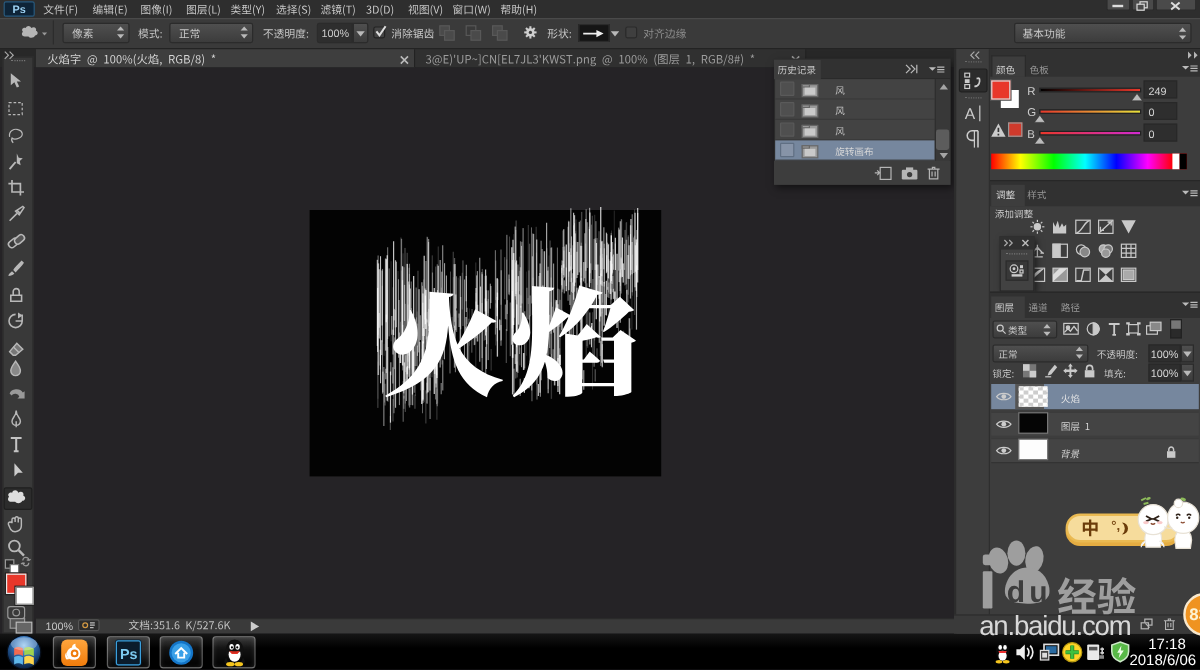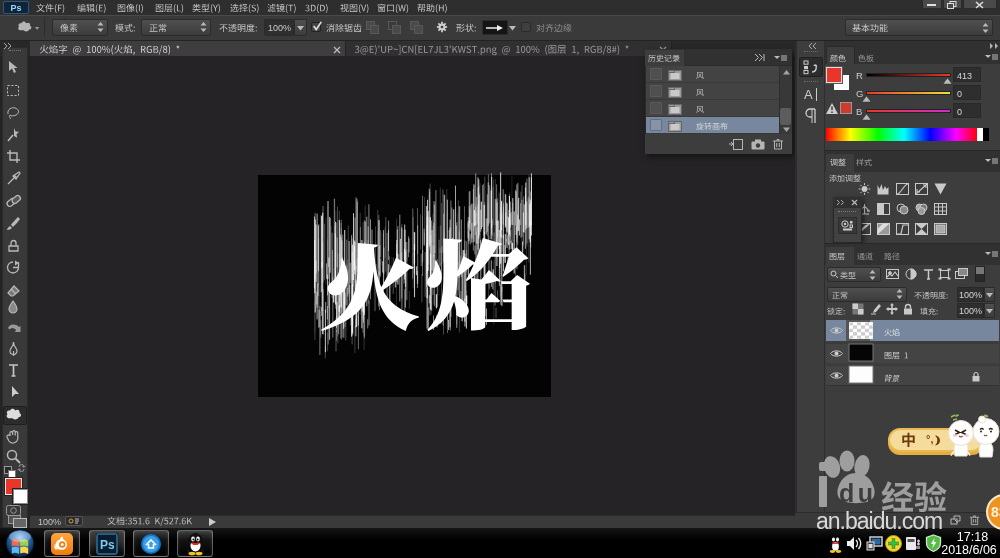"413" div { text: 413 -> 249 }
